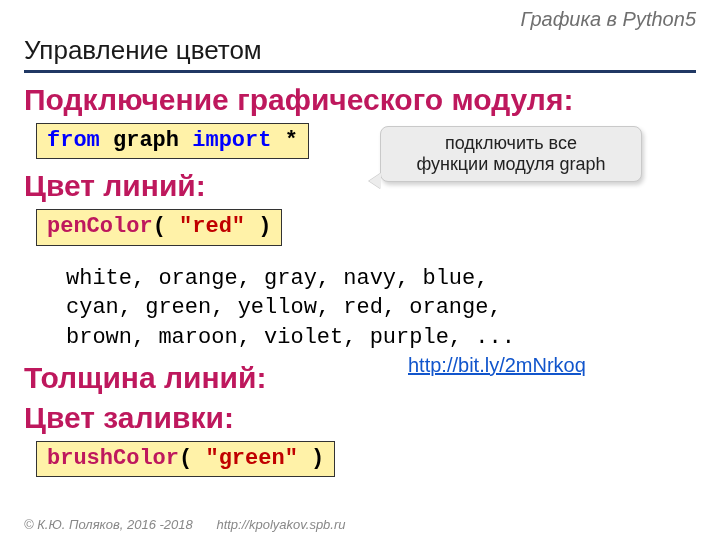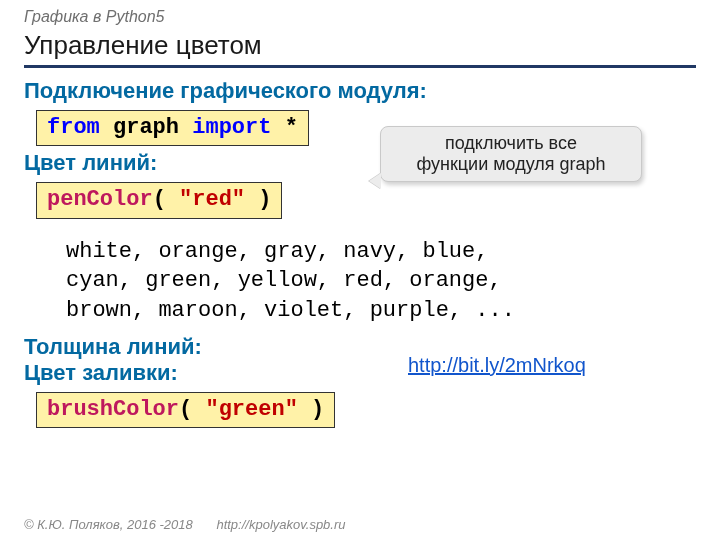"Графика в Python" .topbar { font-size: 16px -> 20px; justify-content: flex-start -> flex-end }
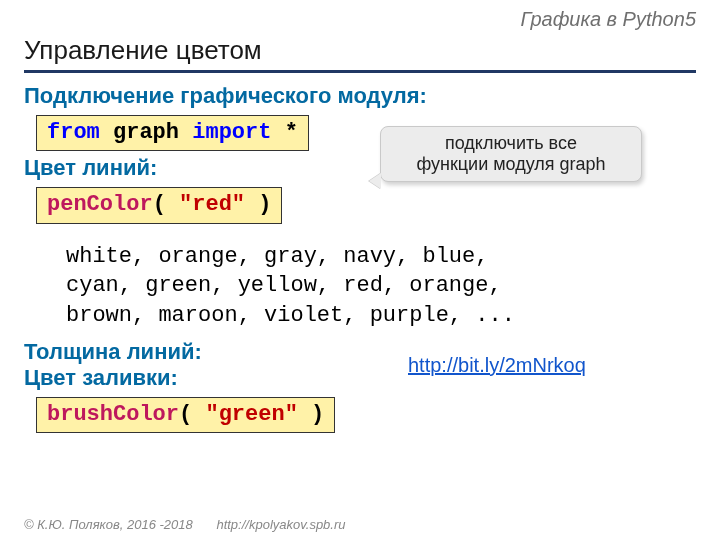"Подключение графического модуля:" .section-label { color: #0369a1 -> #be185d; font-size: 22px -> 30px; margin-top: none -> 6px }
